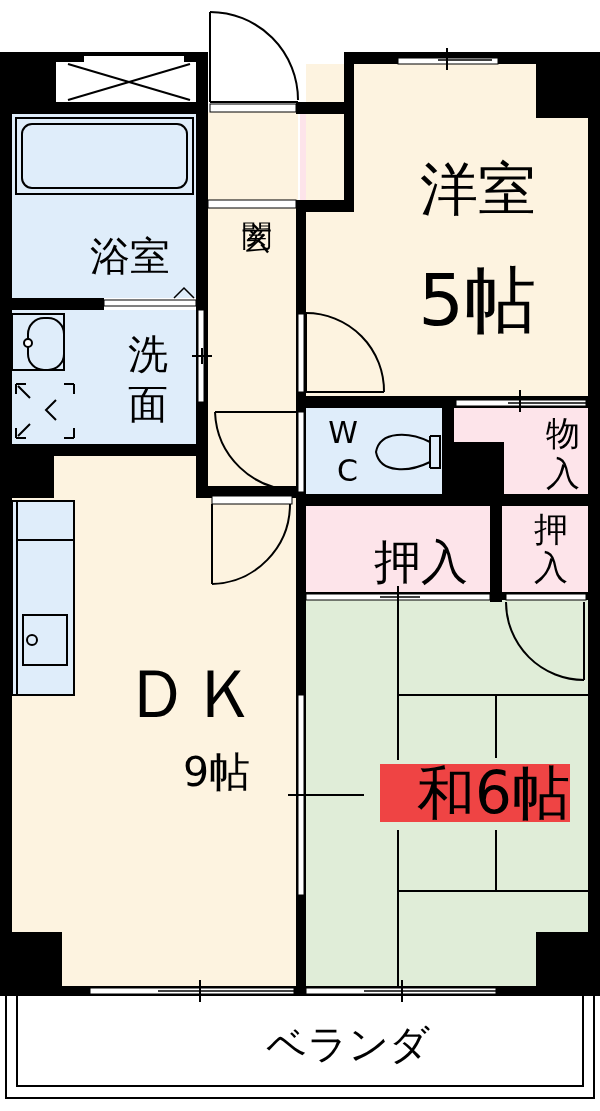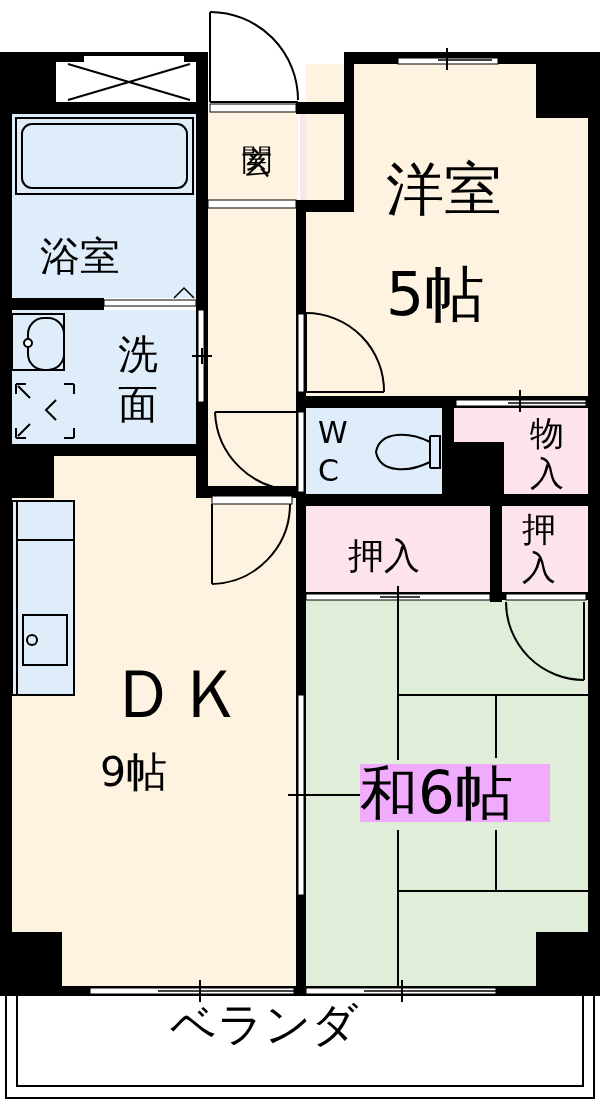"洋室" .lbl { text-align: left -> right }
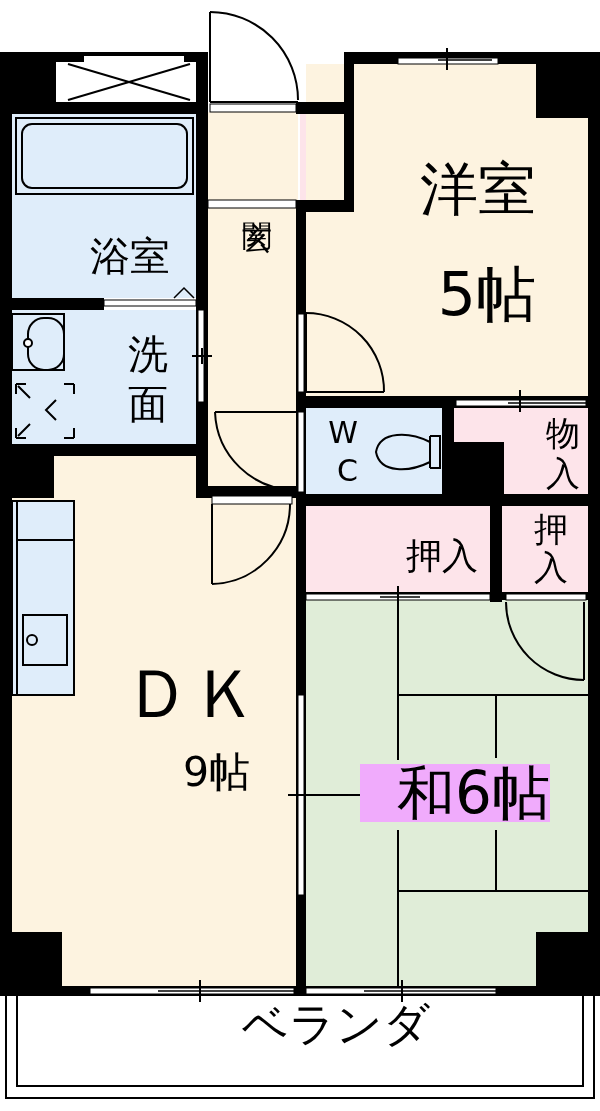"5帖" div.lbl { font-size: 60px -> 72px }
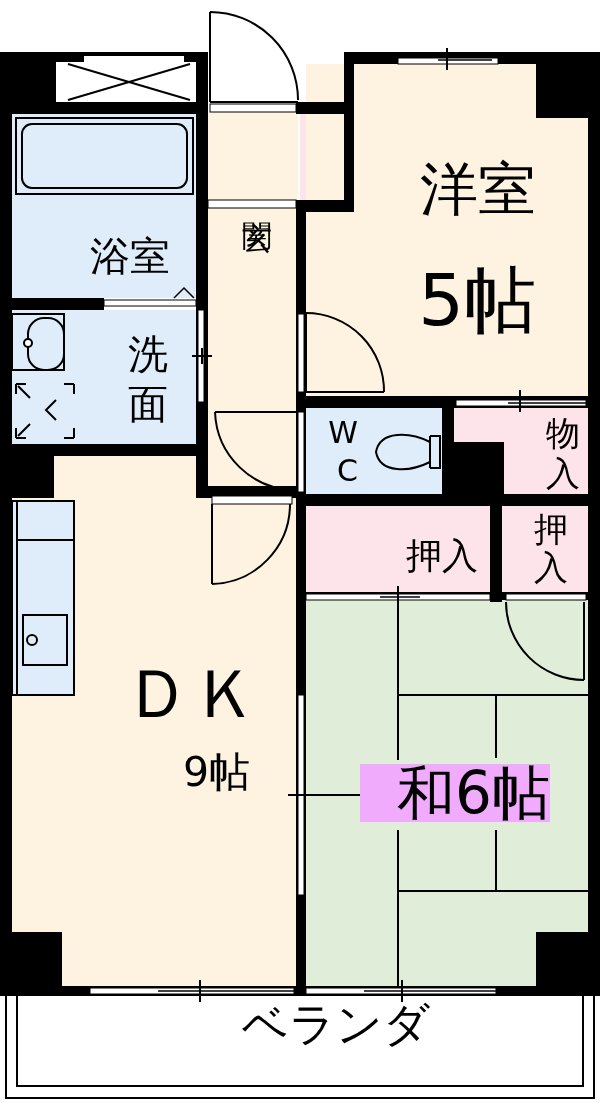"押入" div.lbl { font-size: 36px -> 47px; left: 348px -> 338px }
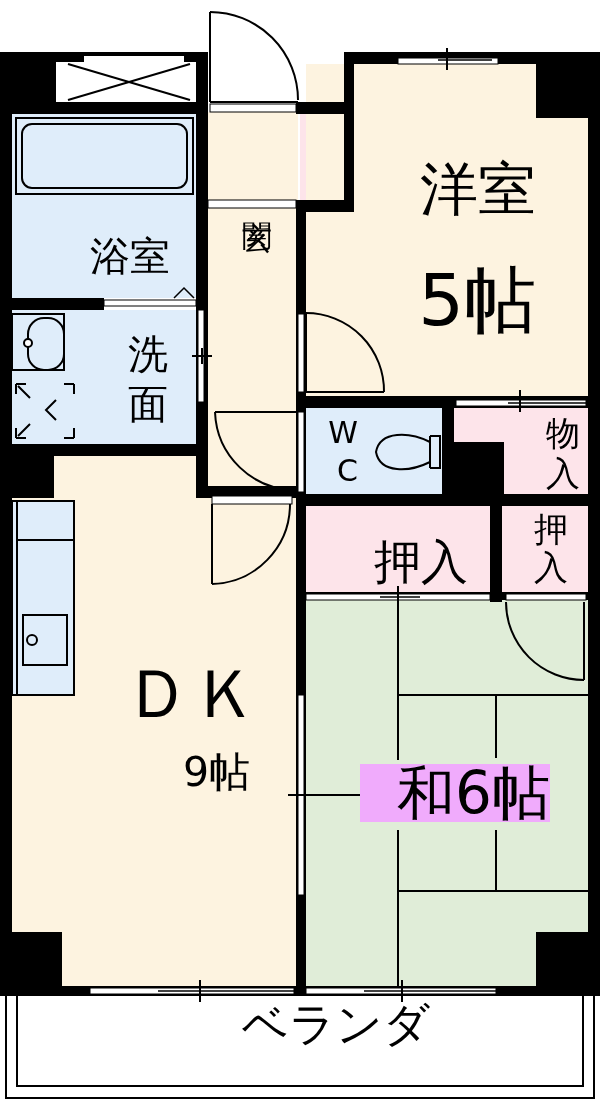"和6帖" div.lbl { background: #f0abfc -> #ef4444; left: 360px -> 380px }
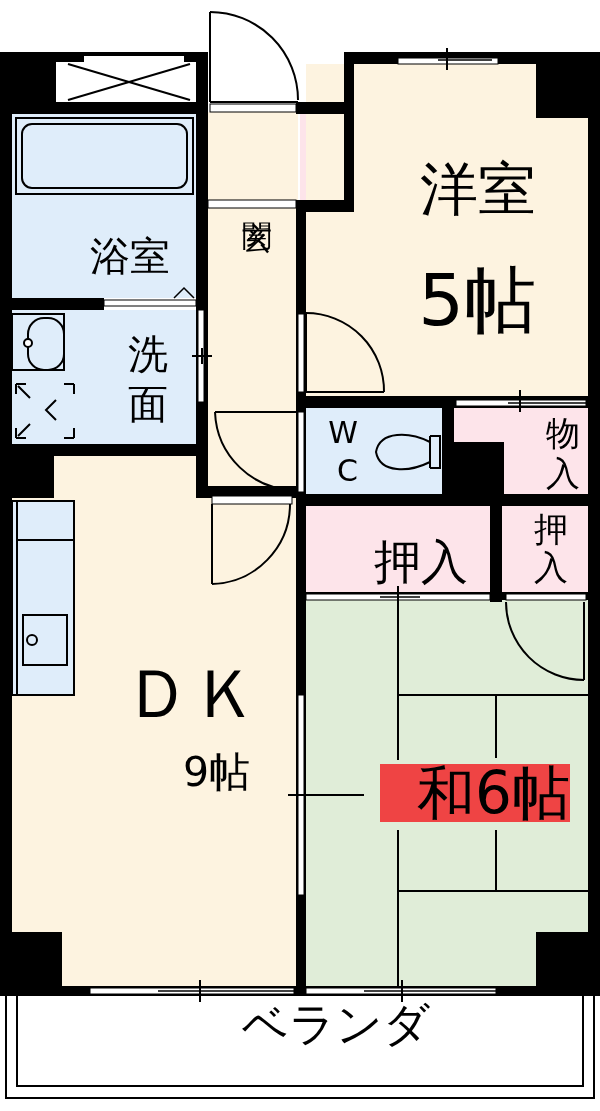"ベランダ" div.lbl { font-size: 46px -> 40px; top: 1001px -> 1024px }
